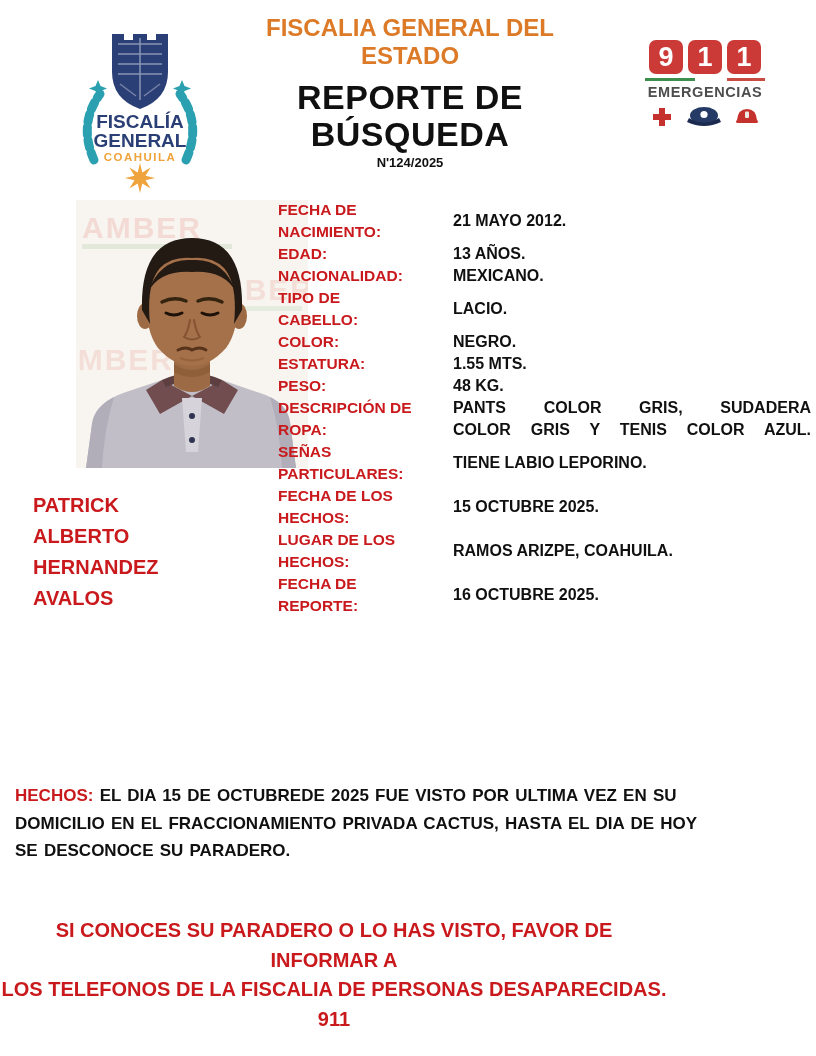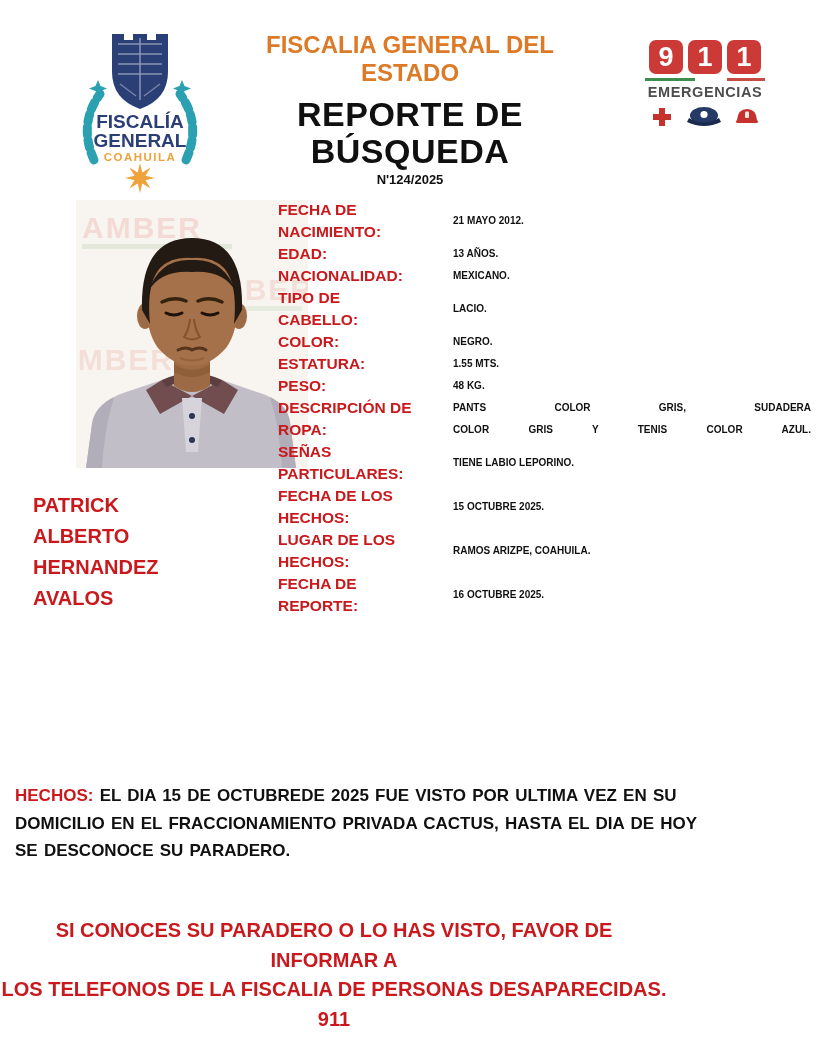"FISCALIA GENERAL DEL ESTADO" .header-center { top: 31px -> 14px }
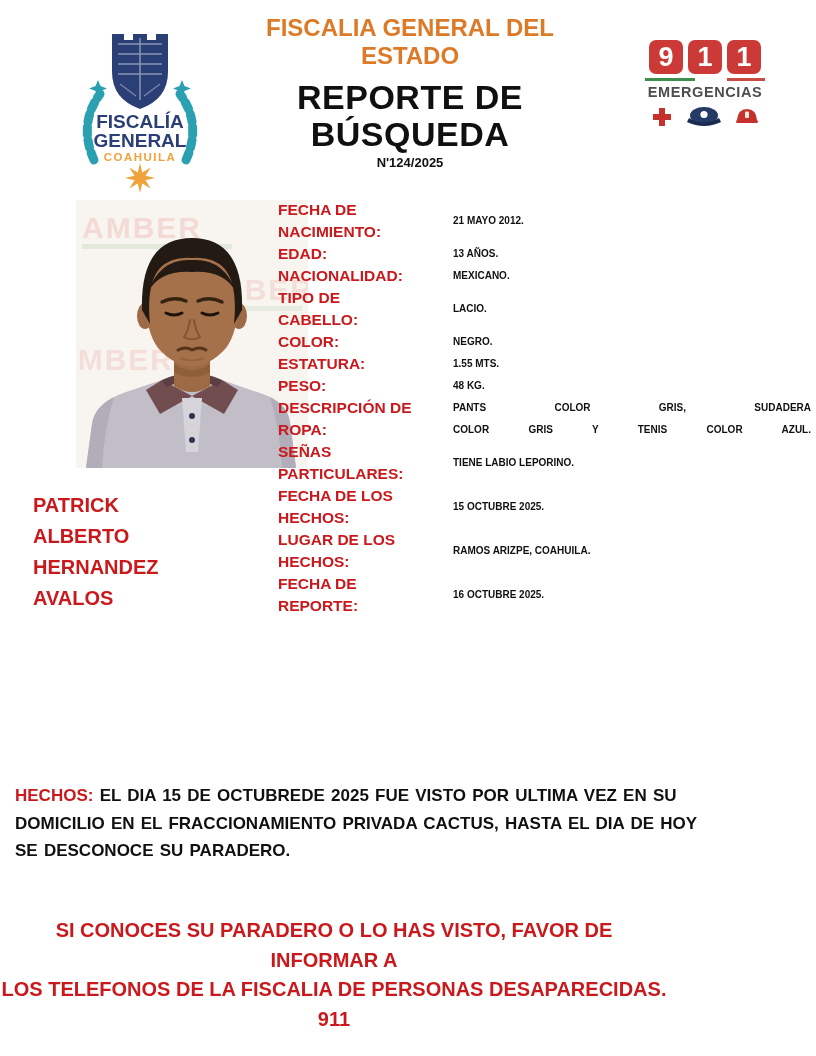"21 MAYO 2012." .val { font-size: 10px -> 16px }
